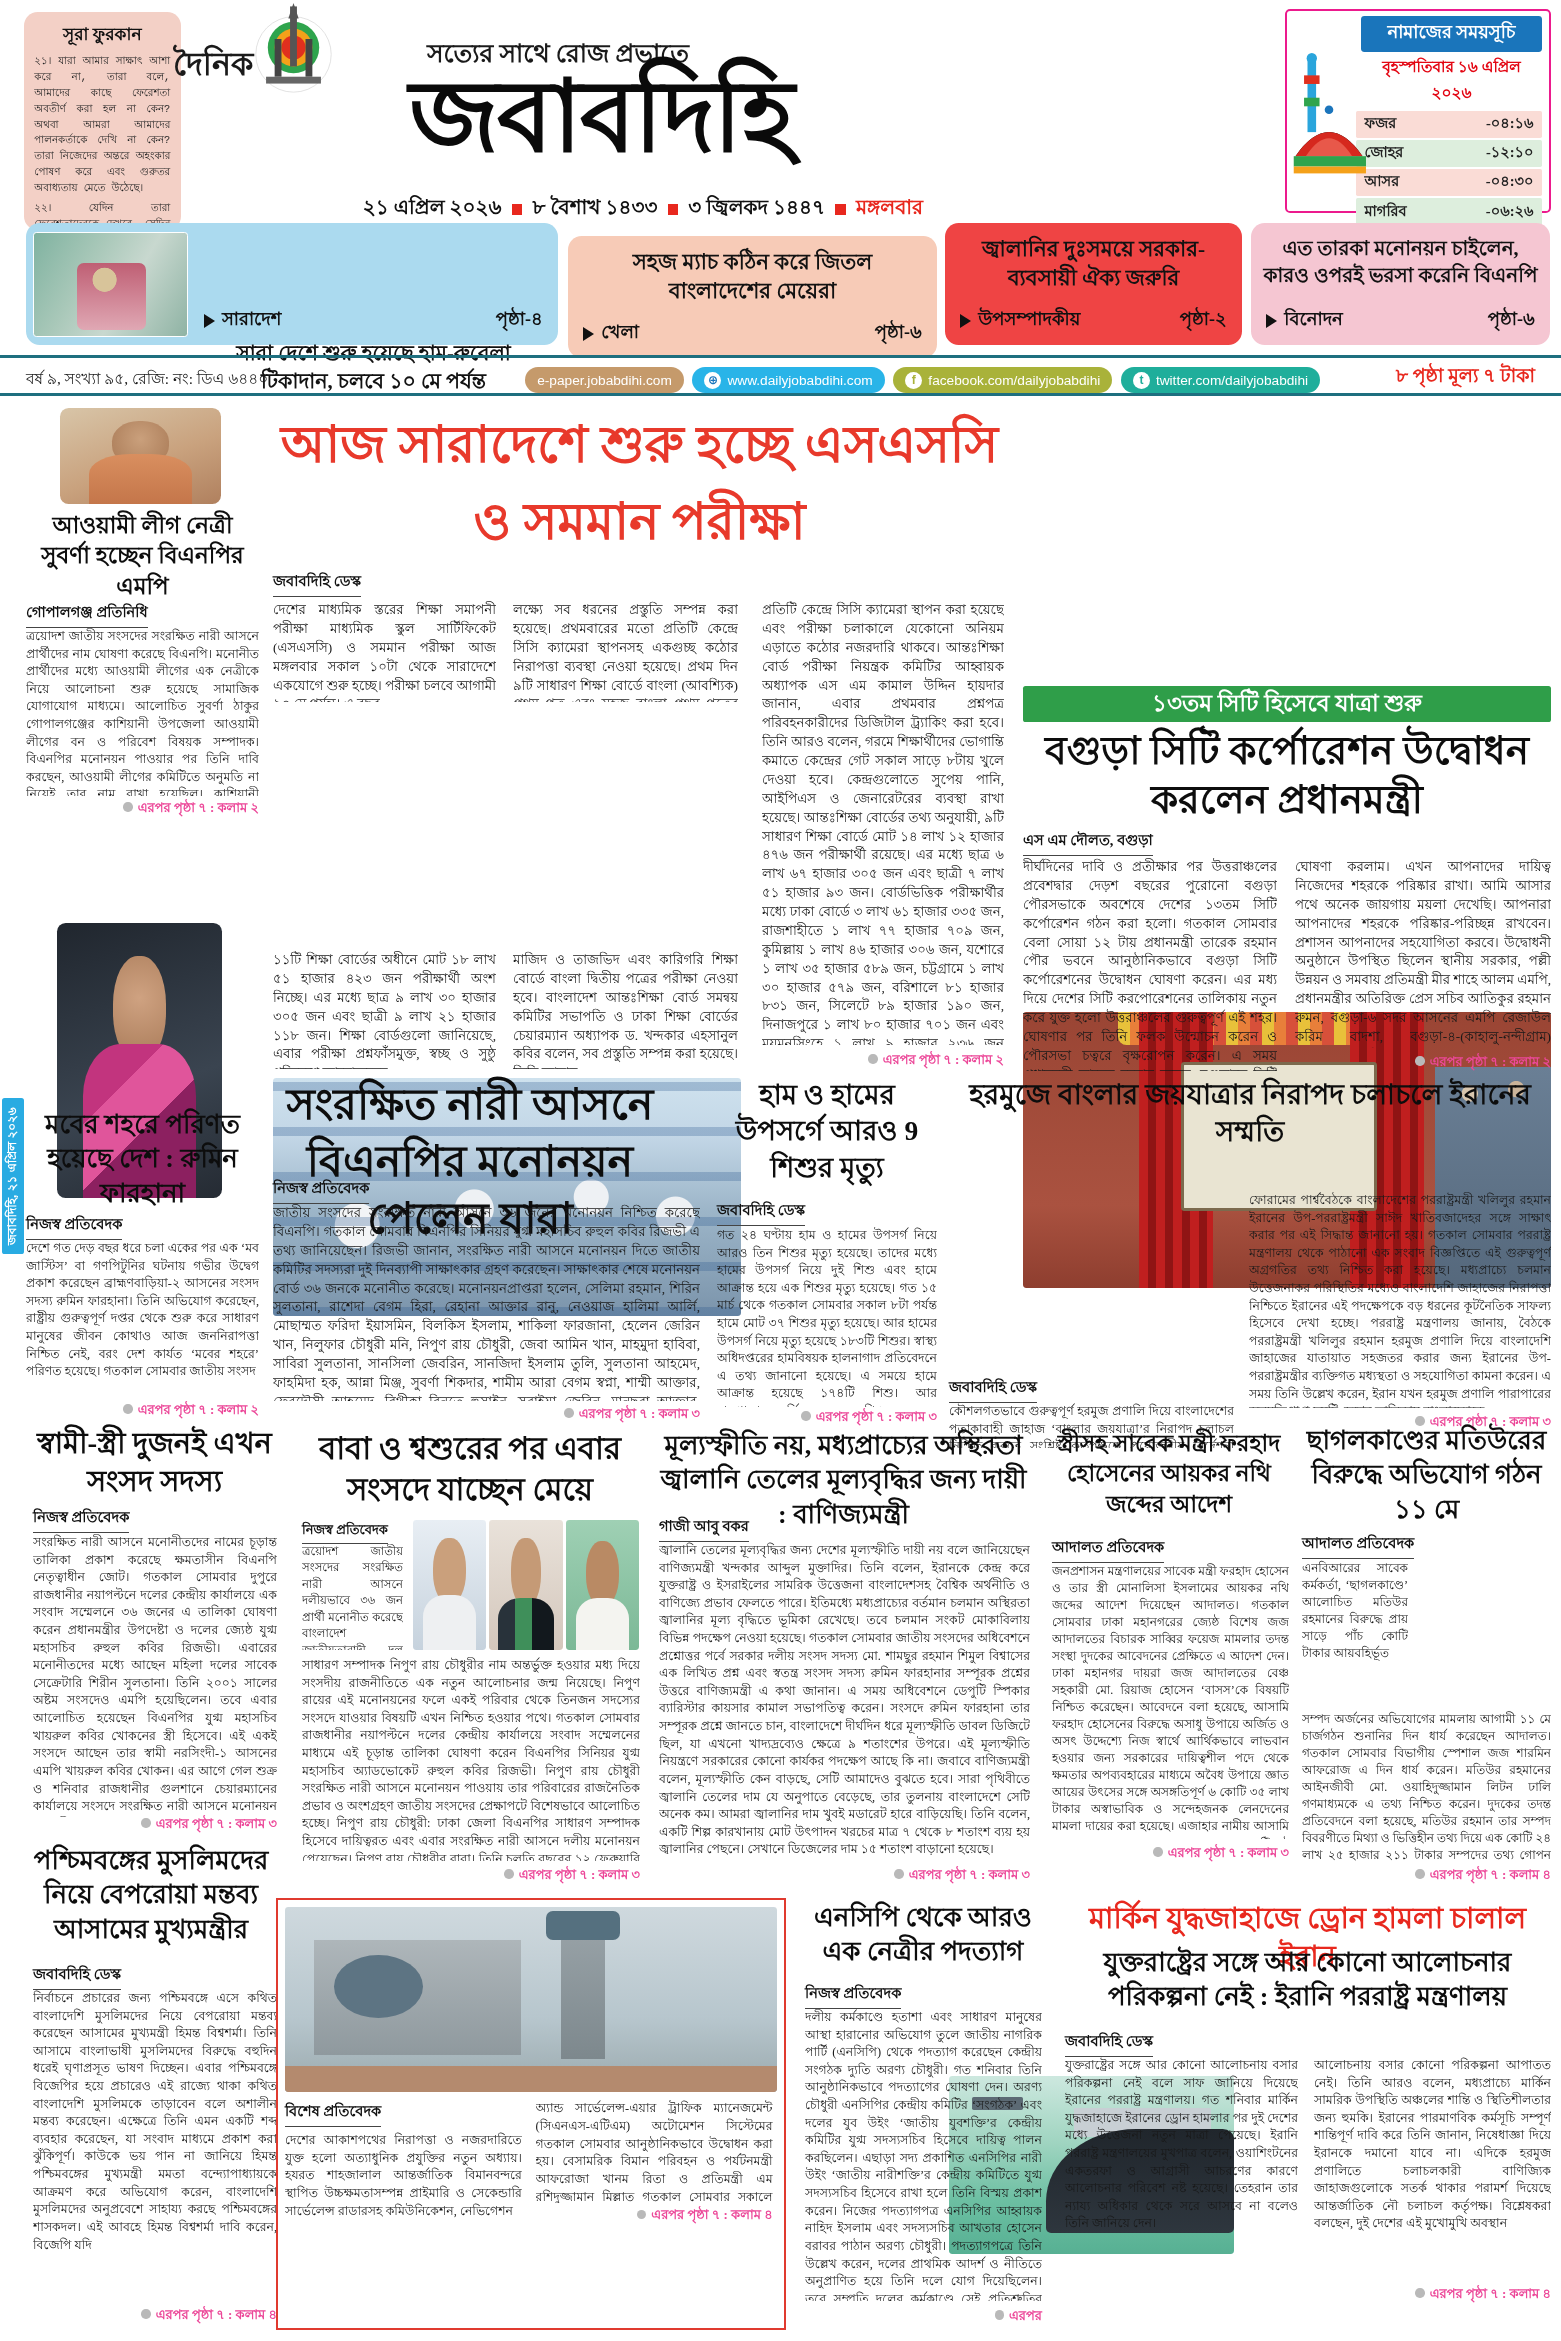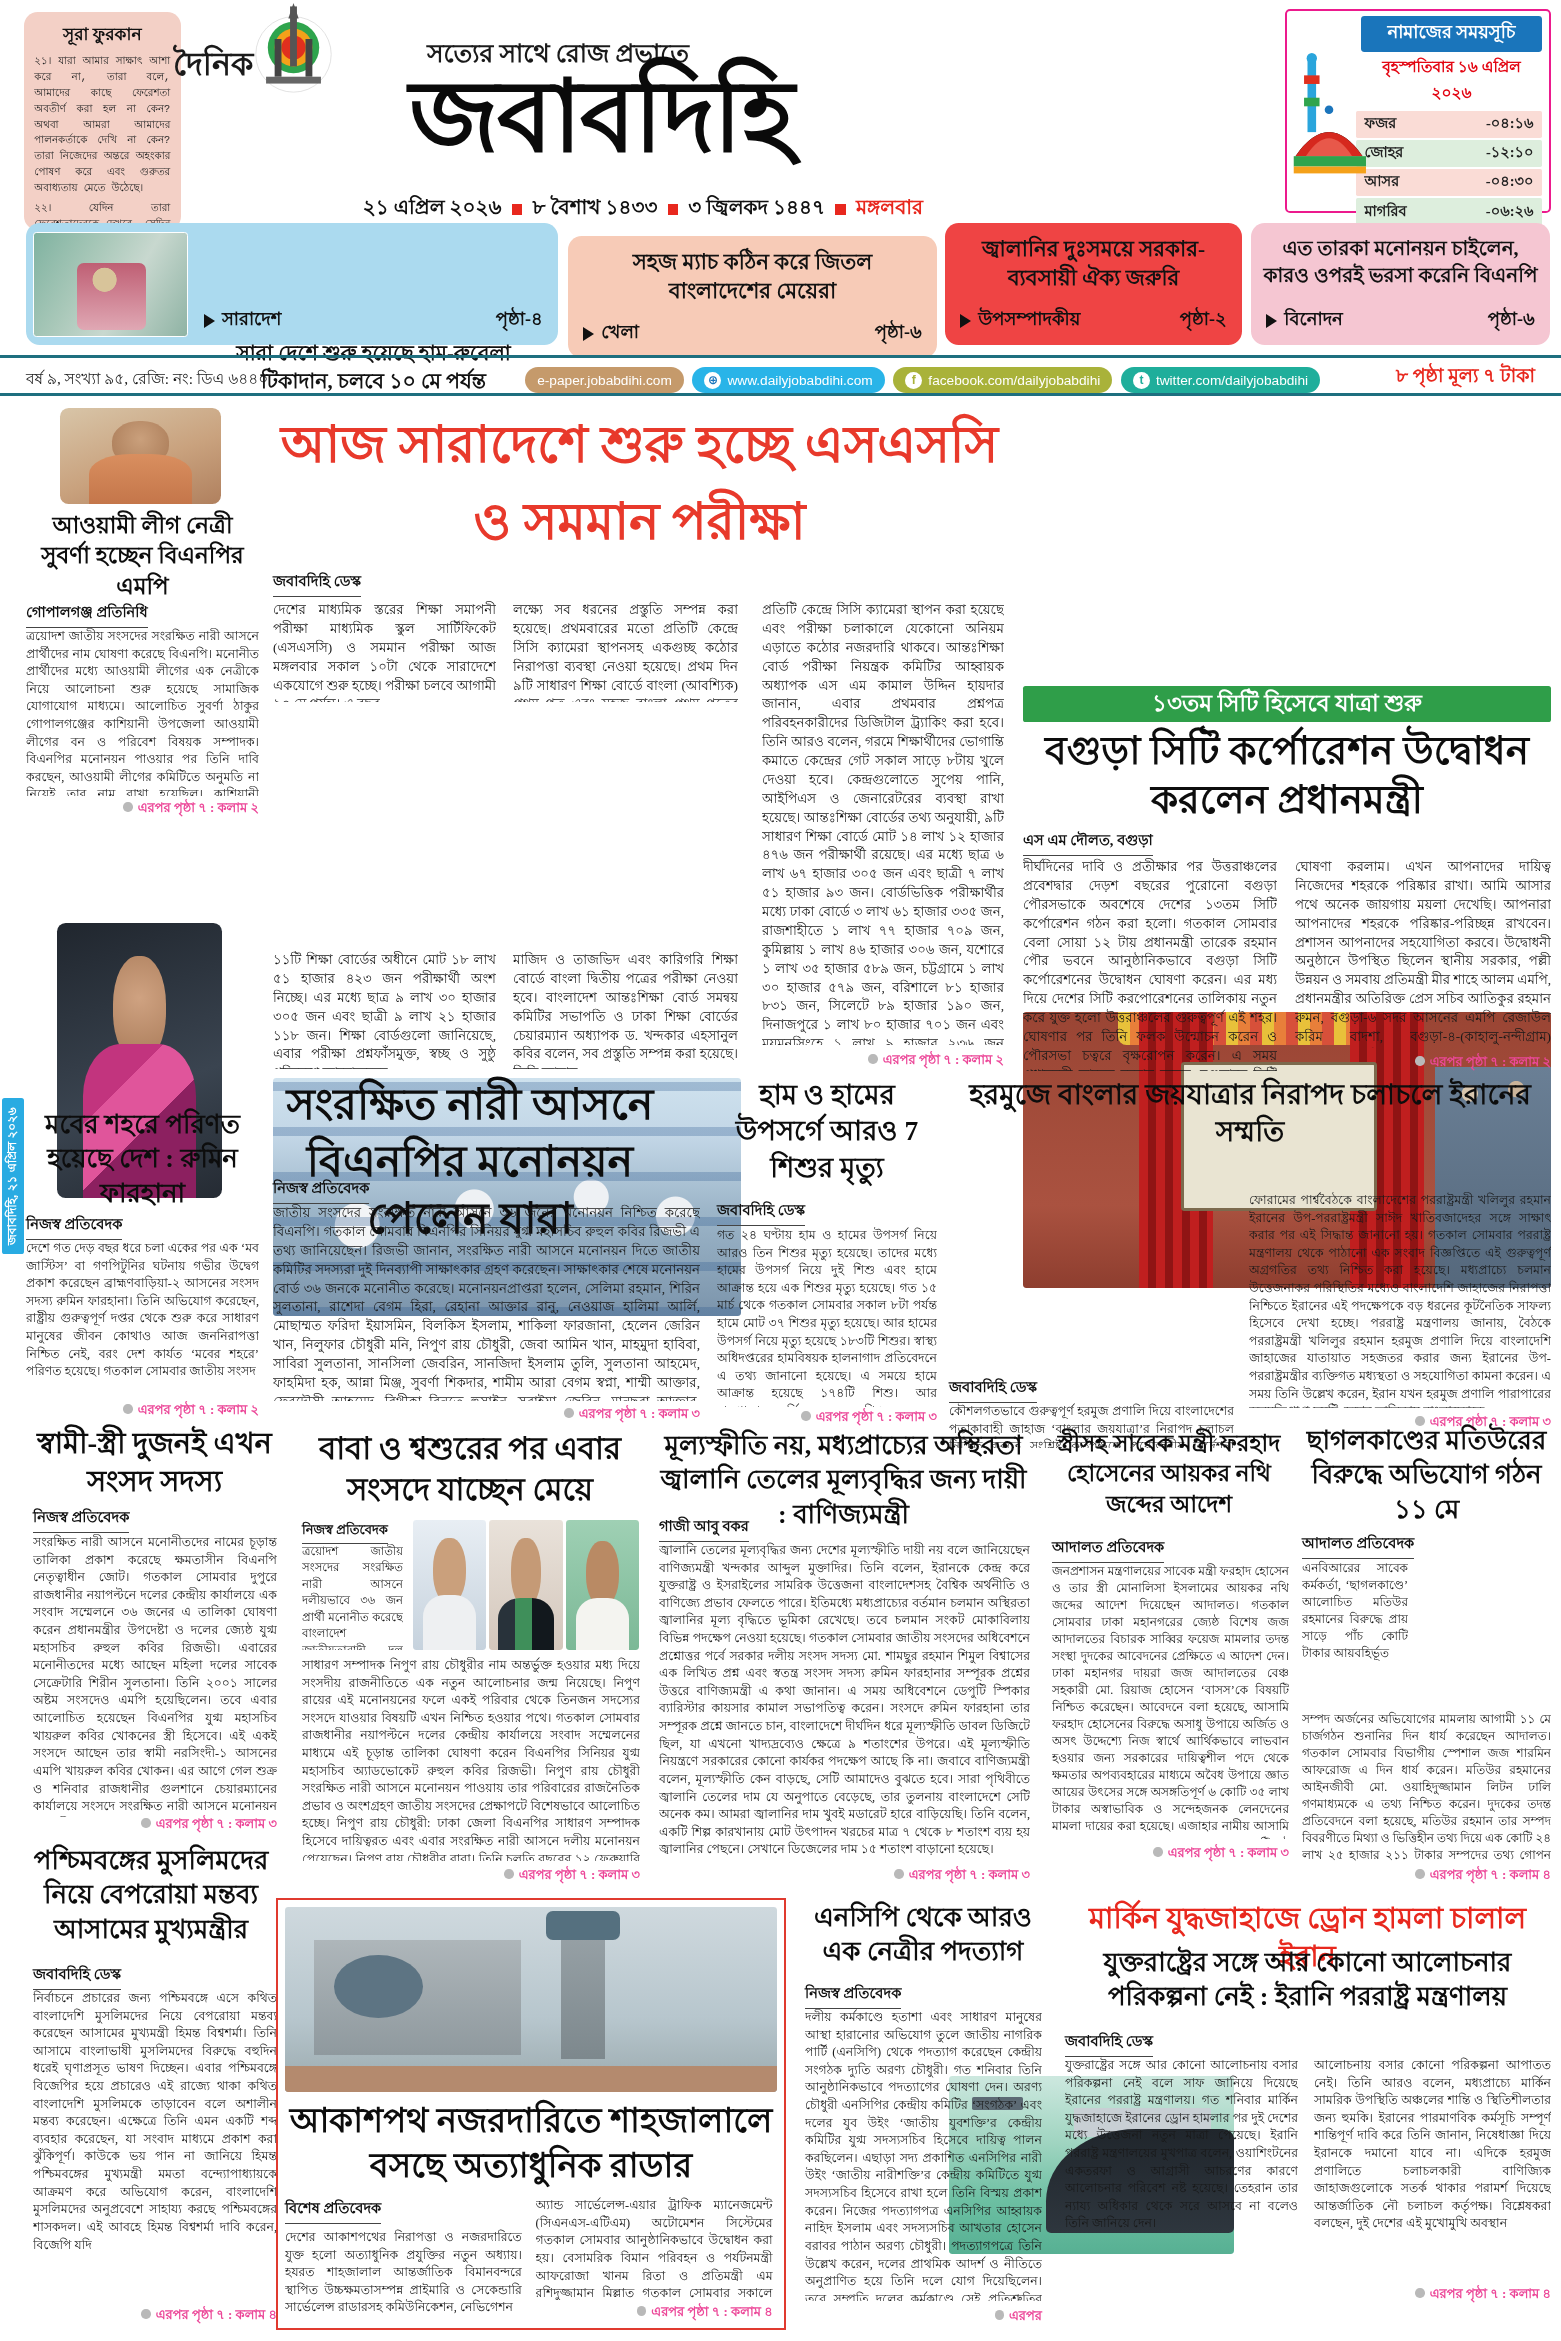"হাম ও হামের উপসর্গে আরও" div.abs { text: 7 -> 9 }
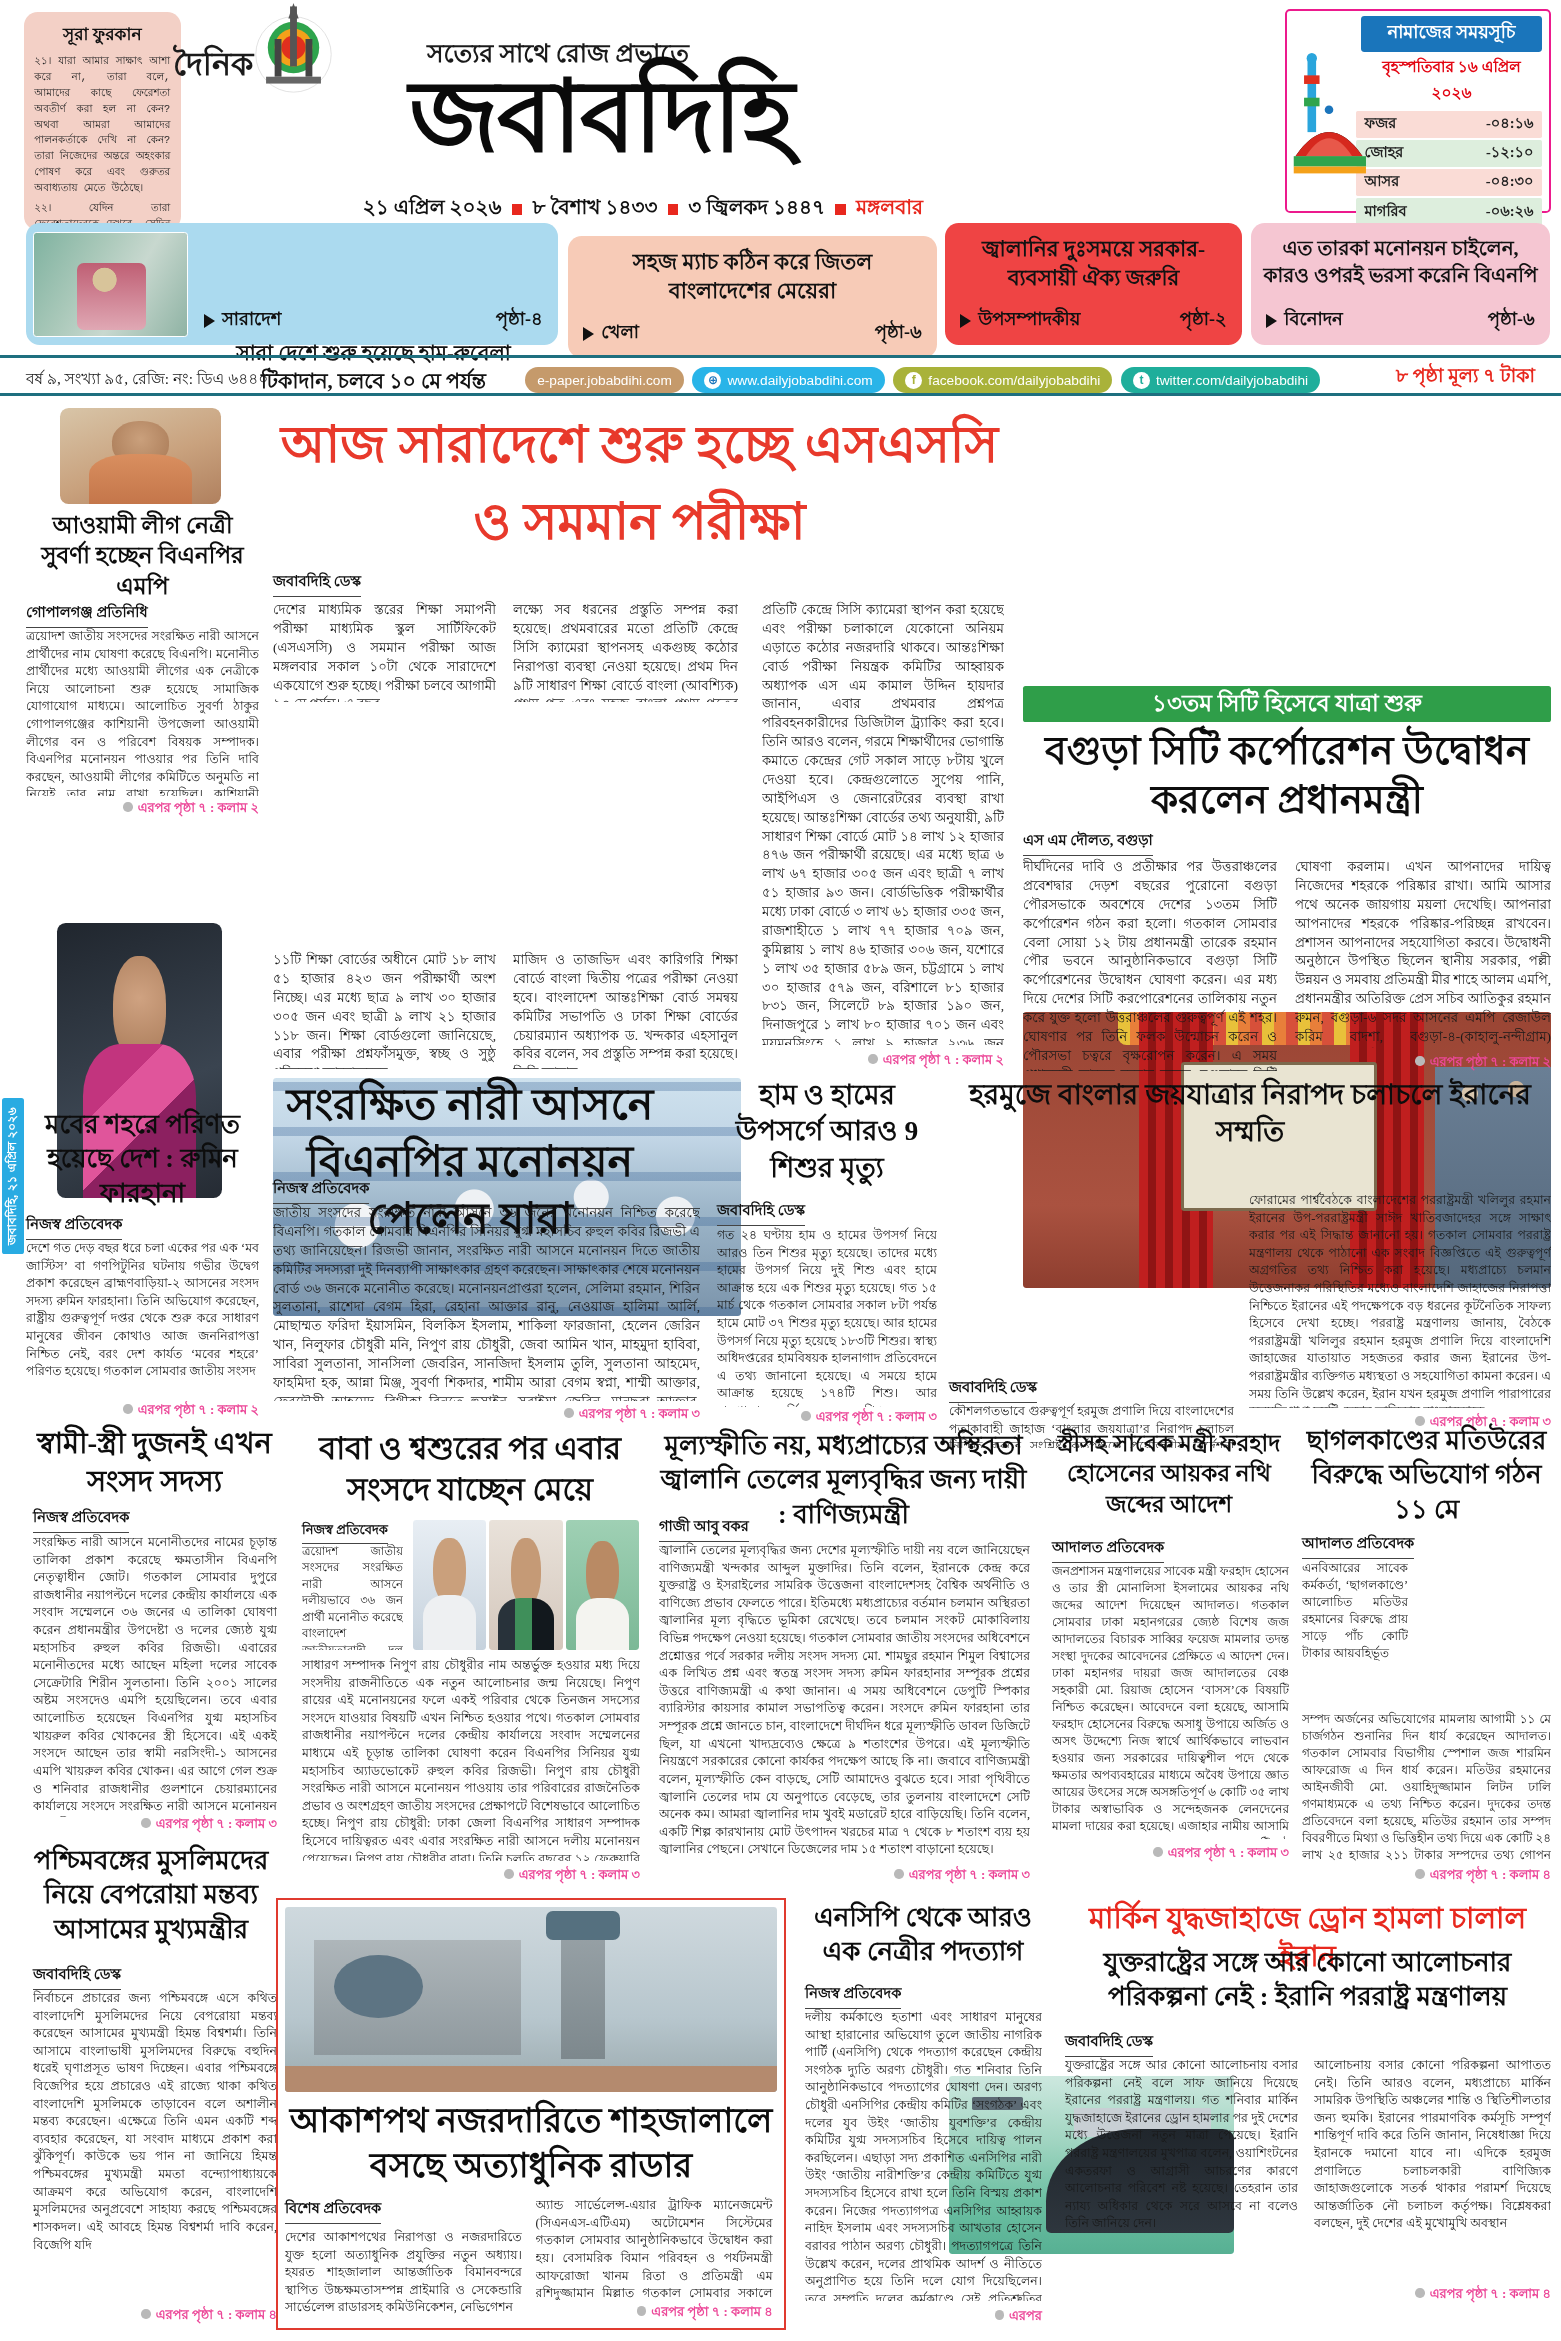"আকাশপথ নজরদারিতে শাহজালালে বসছে" div.hl { html: <div>আকাশপথ নজরদারিতে শাহজালালে বসছে অত্যাধুনিক রাডার</div> -> none }
